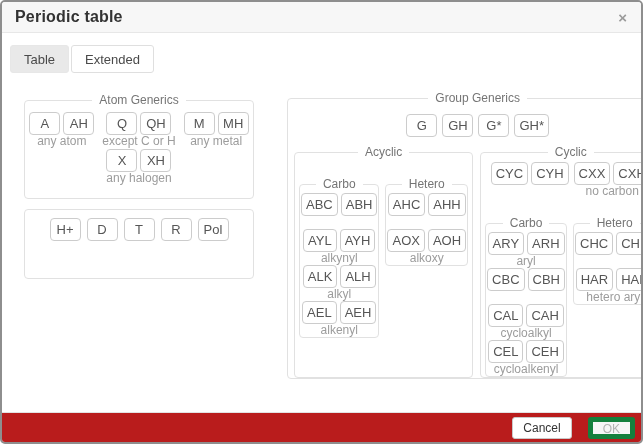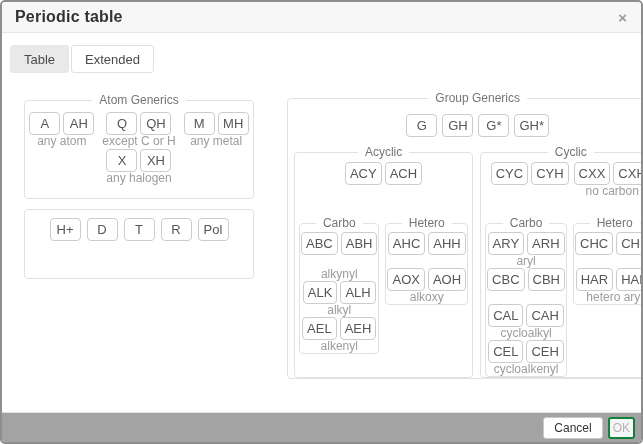"ACY" div.subfs-top { html: <div> <div> <div> <button>ACY</button> <button>ACH</button> </div> <div></div> </div> </div> -> none }
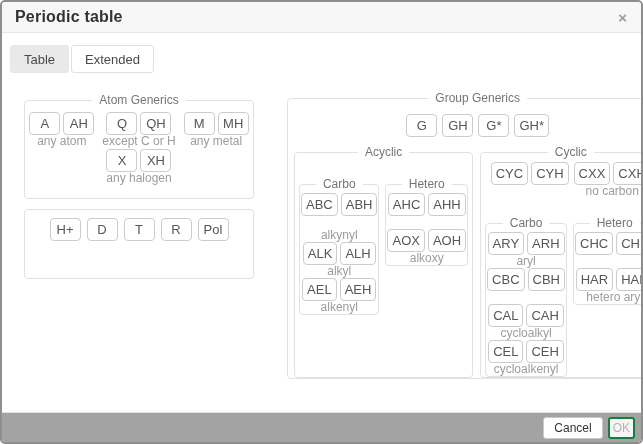"AYL" div.pair { html: none -> <div> <button>AYL</button> <button>AYH</button> </div> }
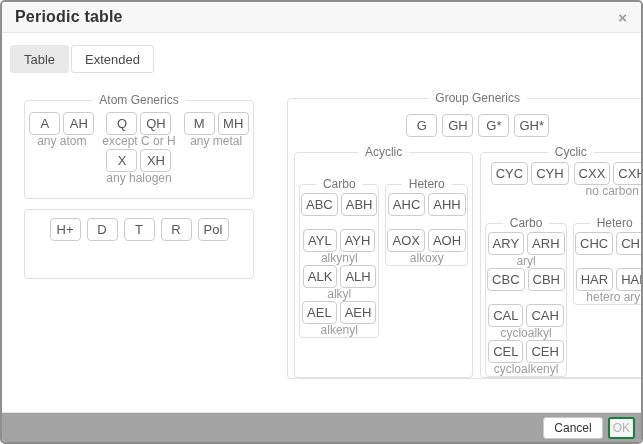"Cancel" .footer { background: #a3a3a3 -> #b91c1c; gap: 5px -> 16px }
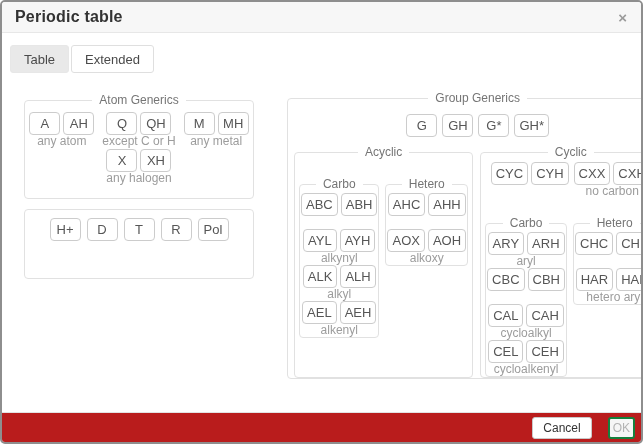"OK" .btn-ok { border: 2px solid #15803d -> 5px solid #15803d; padding: 0 3px -> 0 10px }
